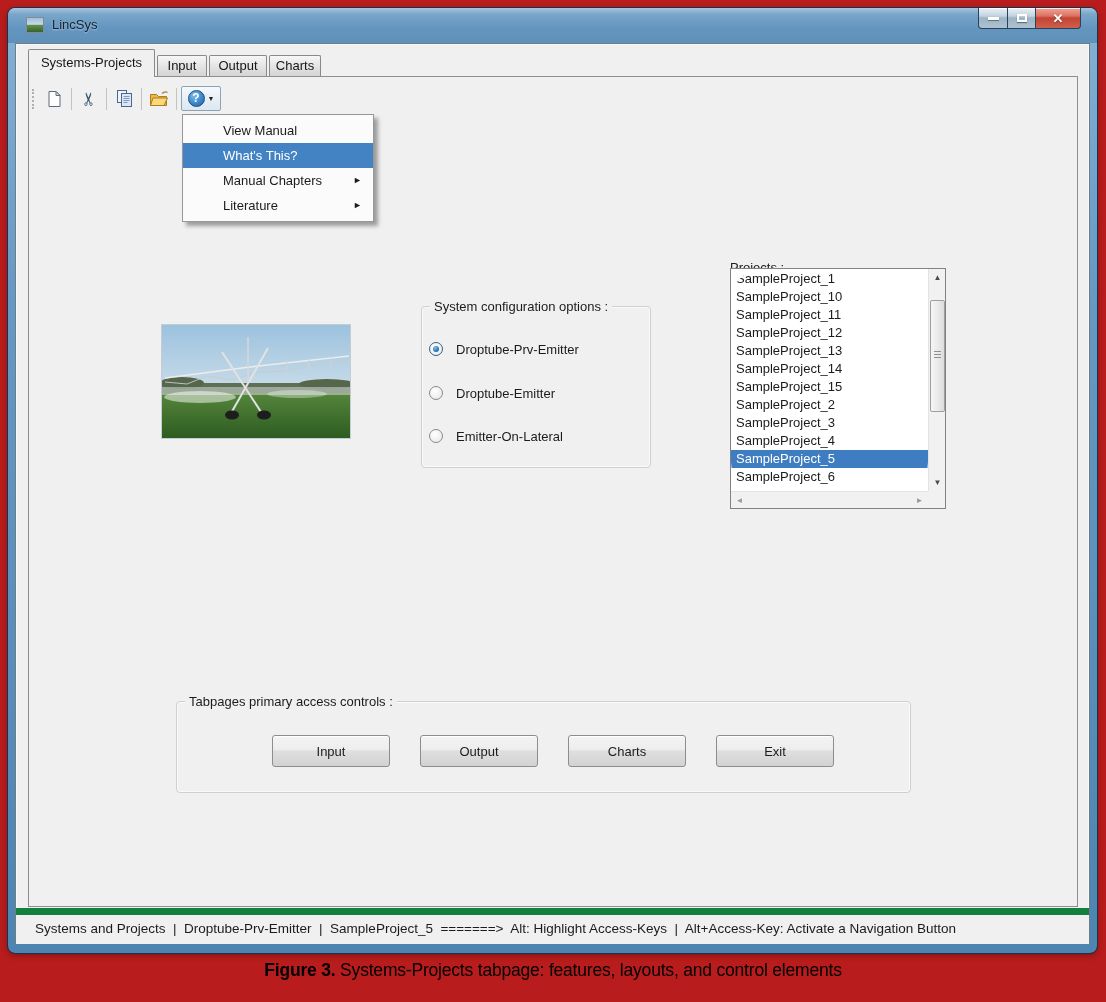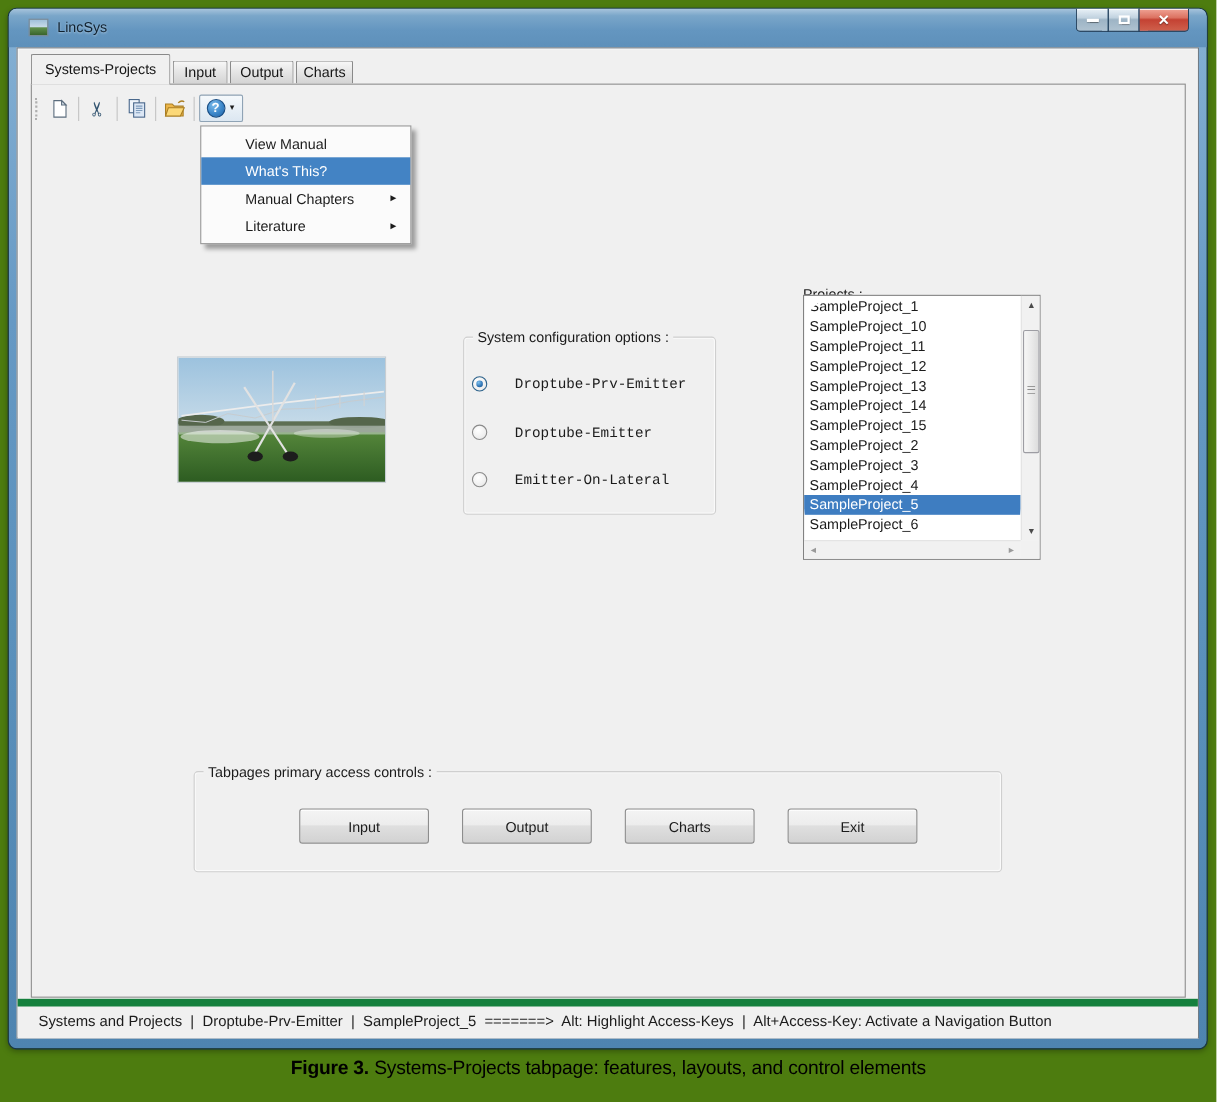"LincSys" .page { background: #4d7c0f -> #b91c1c }
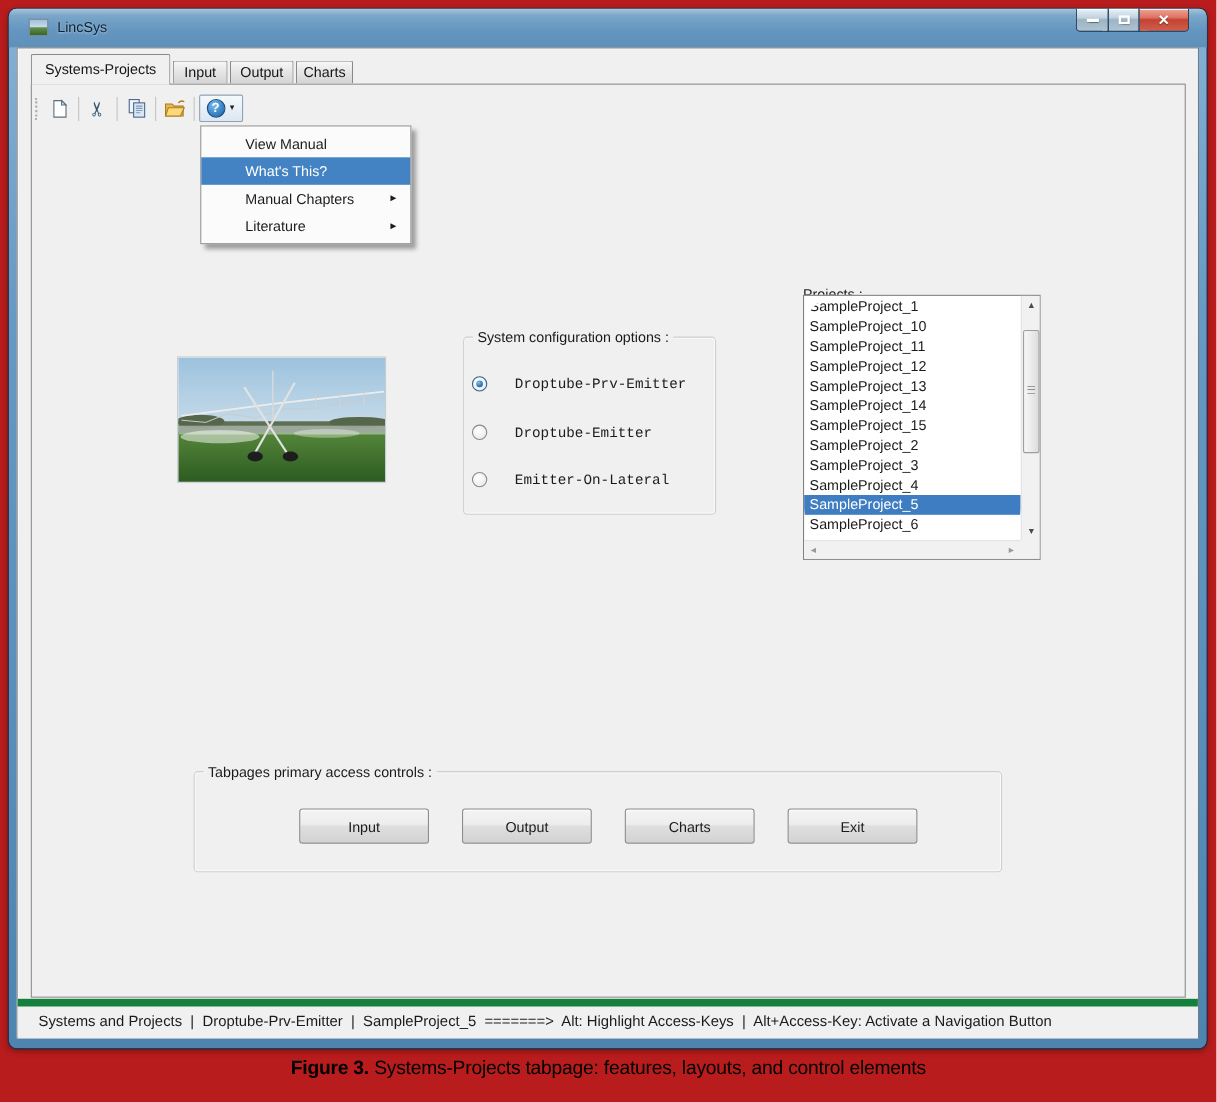"Droptube-Prv-Emitter" .radio-row { font-family: Liberation Mono, monospace -> none; gap: 25px -> 13px }
